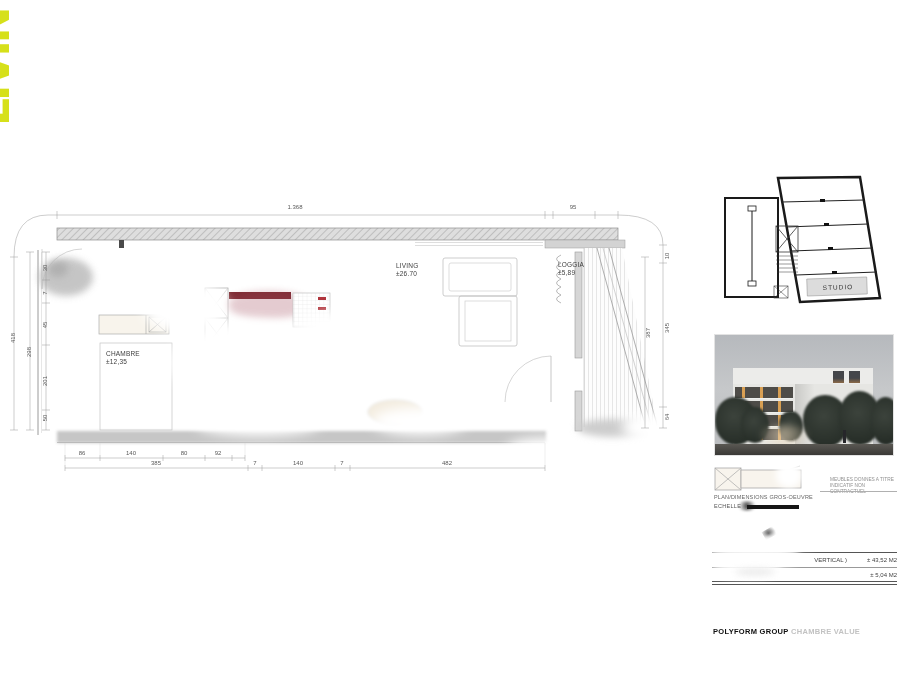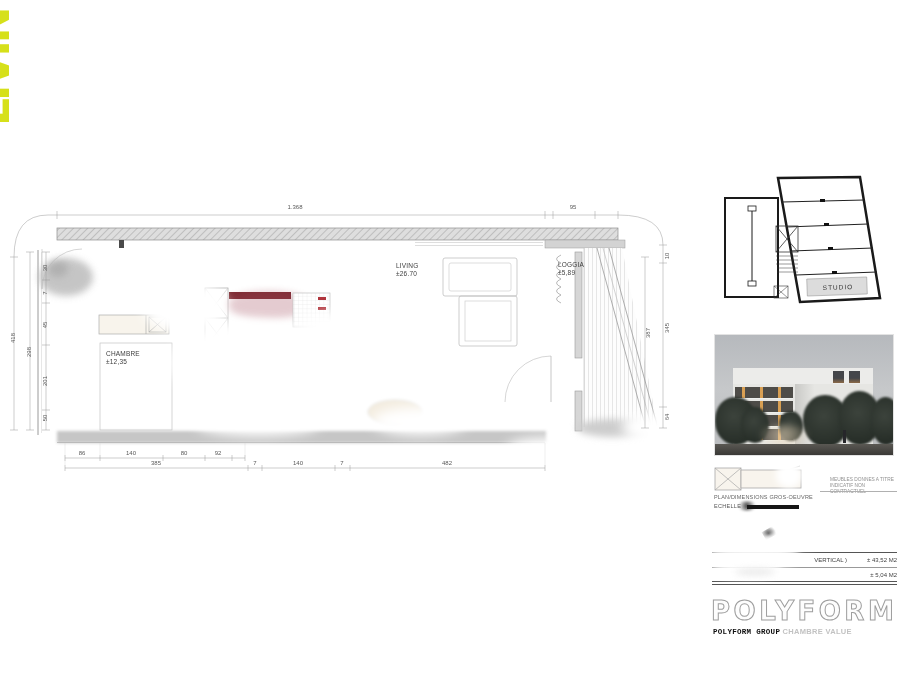"POLYFORM" div.wordmark { html: <div>POLYFORM</div> -> none }
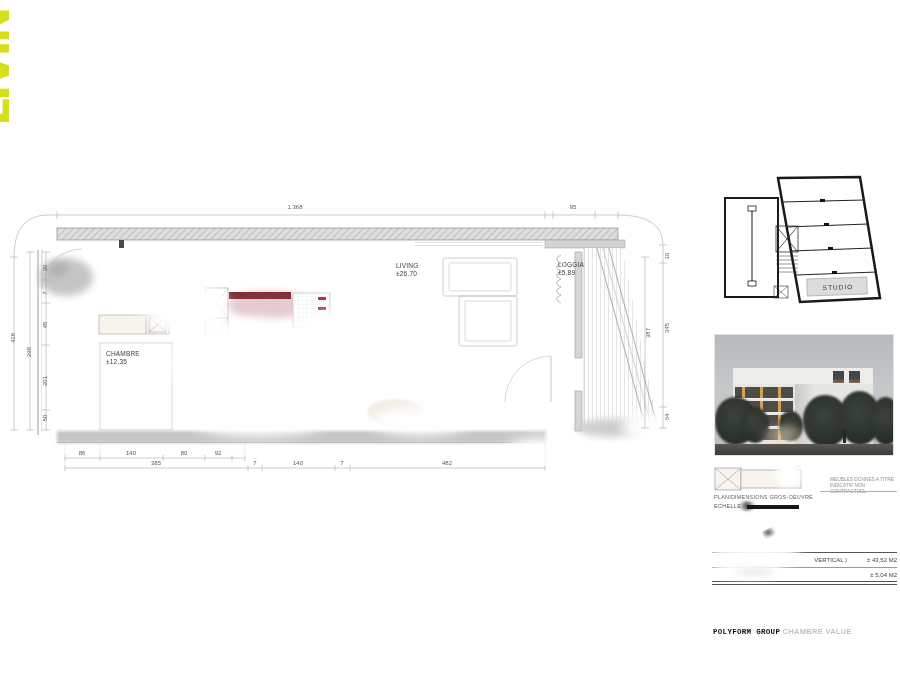"POLYFORM GROUP" .brandline .grp { font-family: Liberation Mono, monospace -> none }
